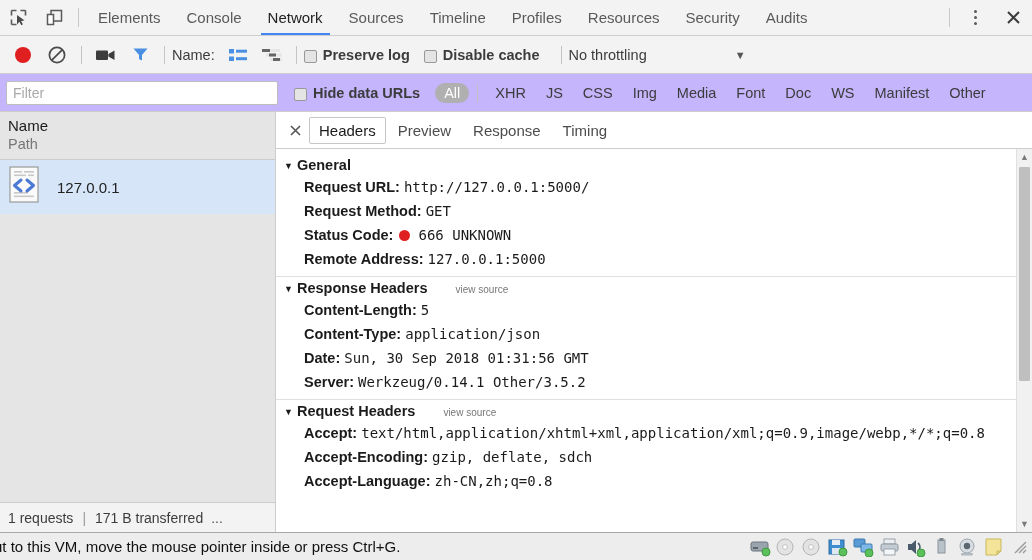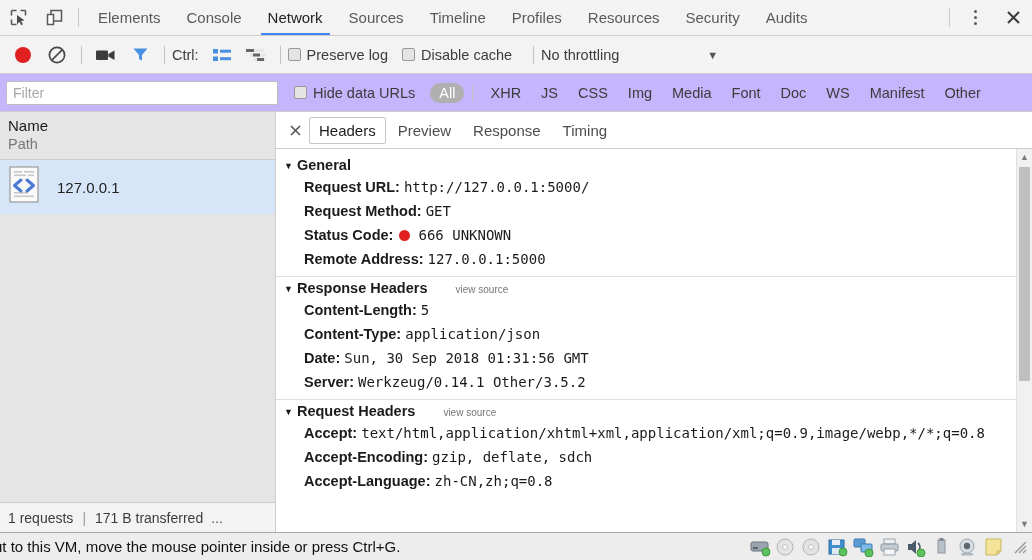"Ctrl:" span.viewlbl { text: Ctrl -> Name }
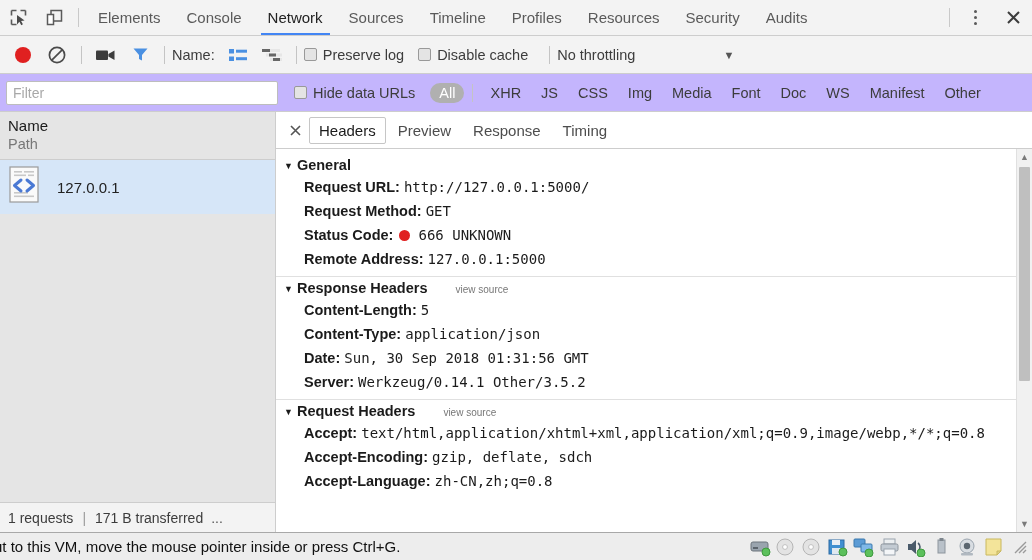"Preserve log" .cbox { align-items: center -> flex-end; font-weight: none -> bold }
